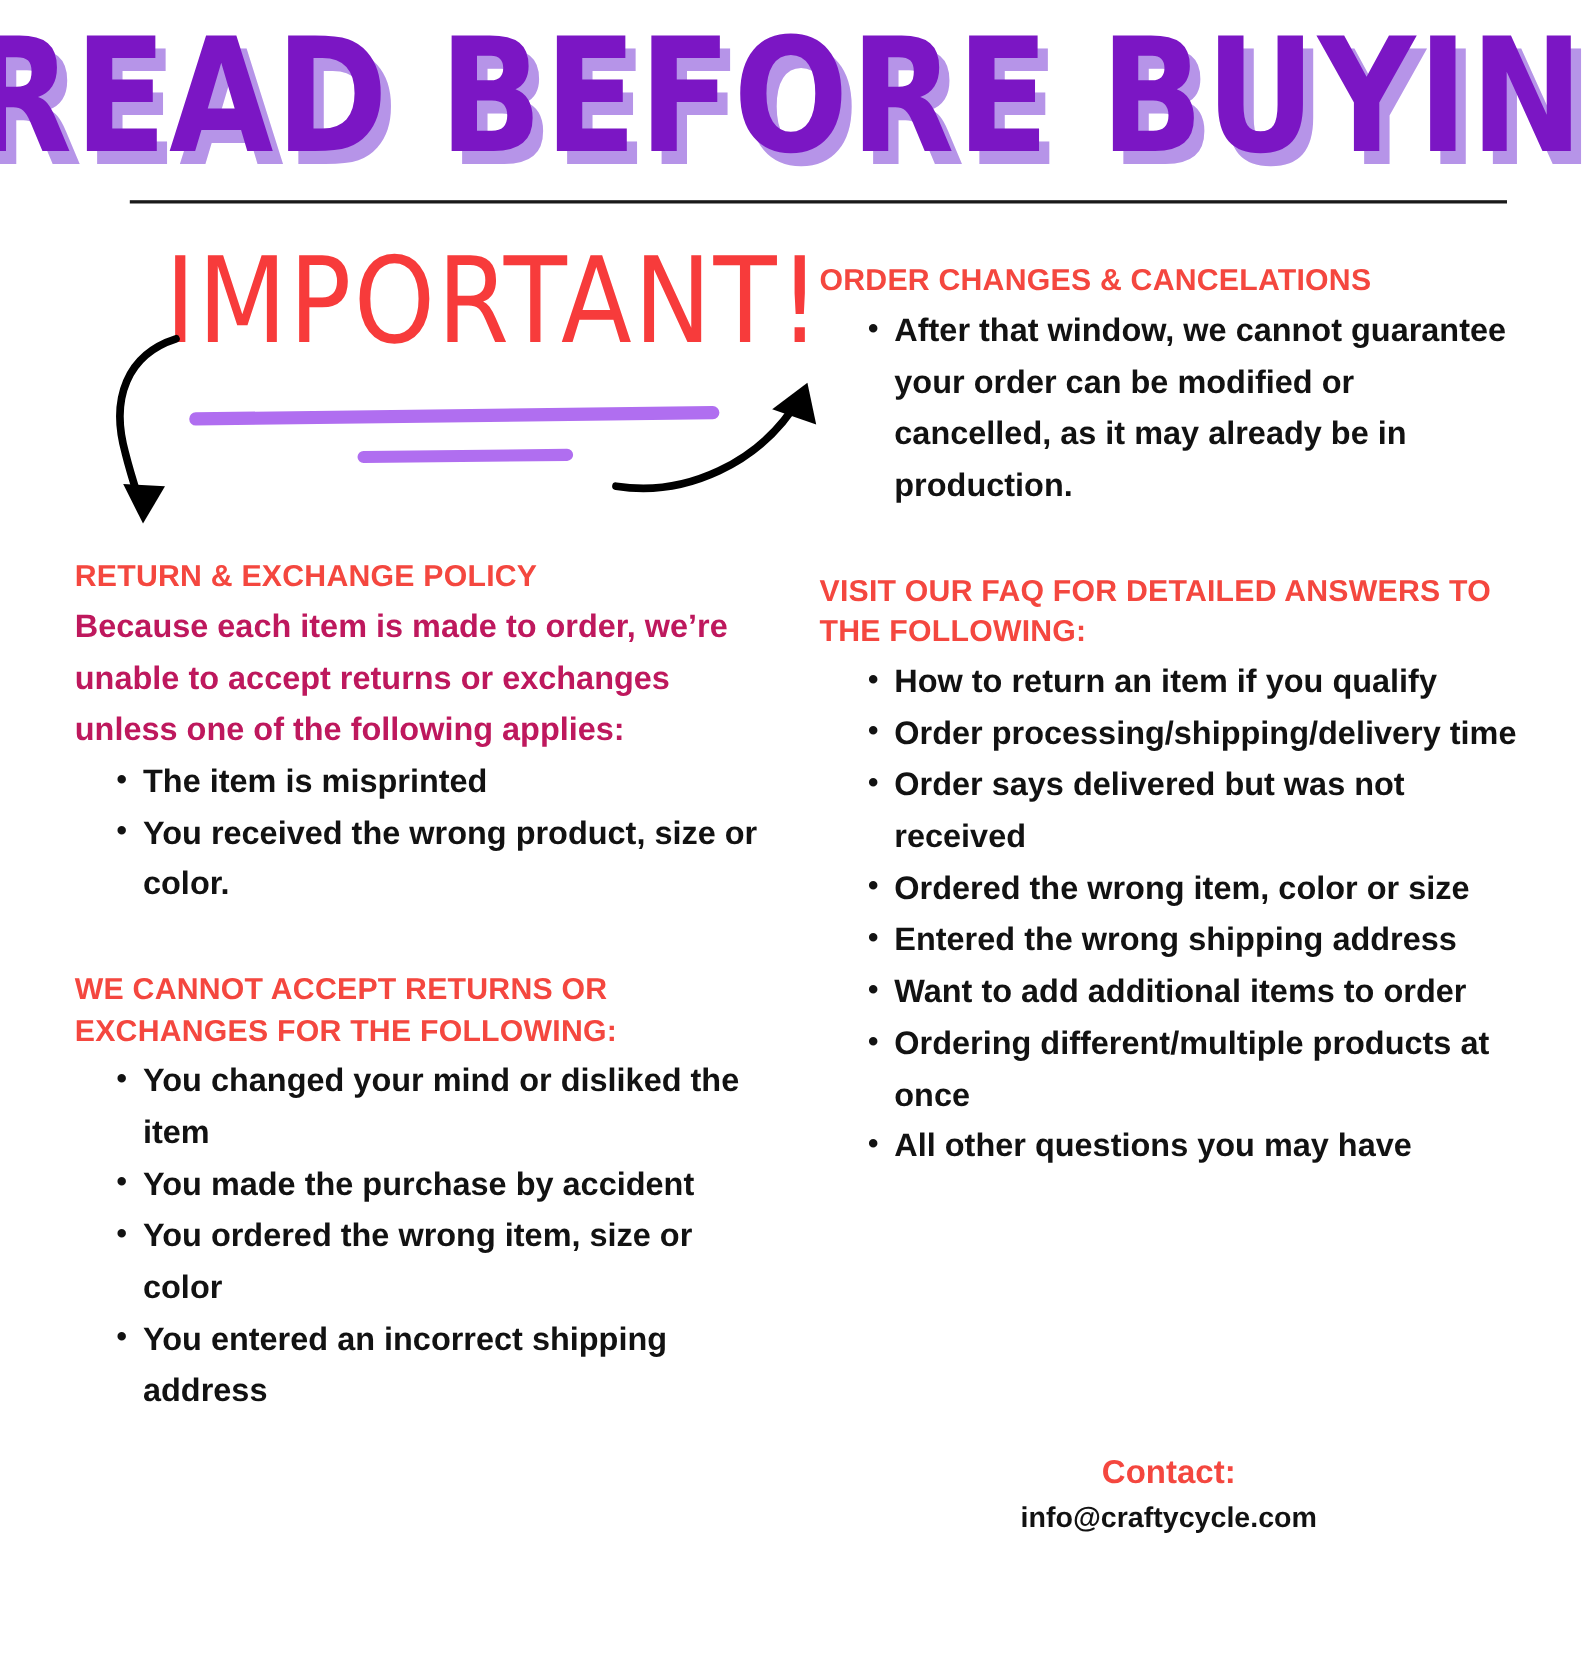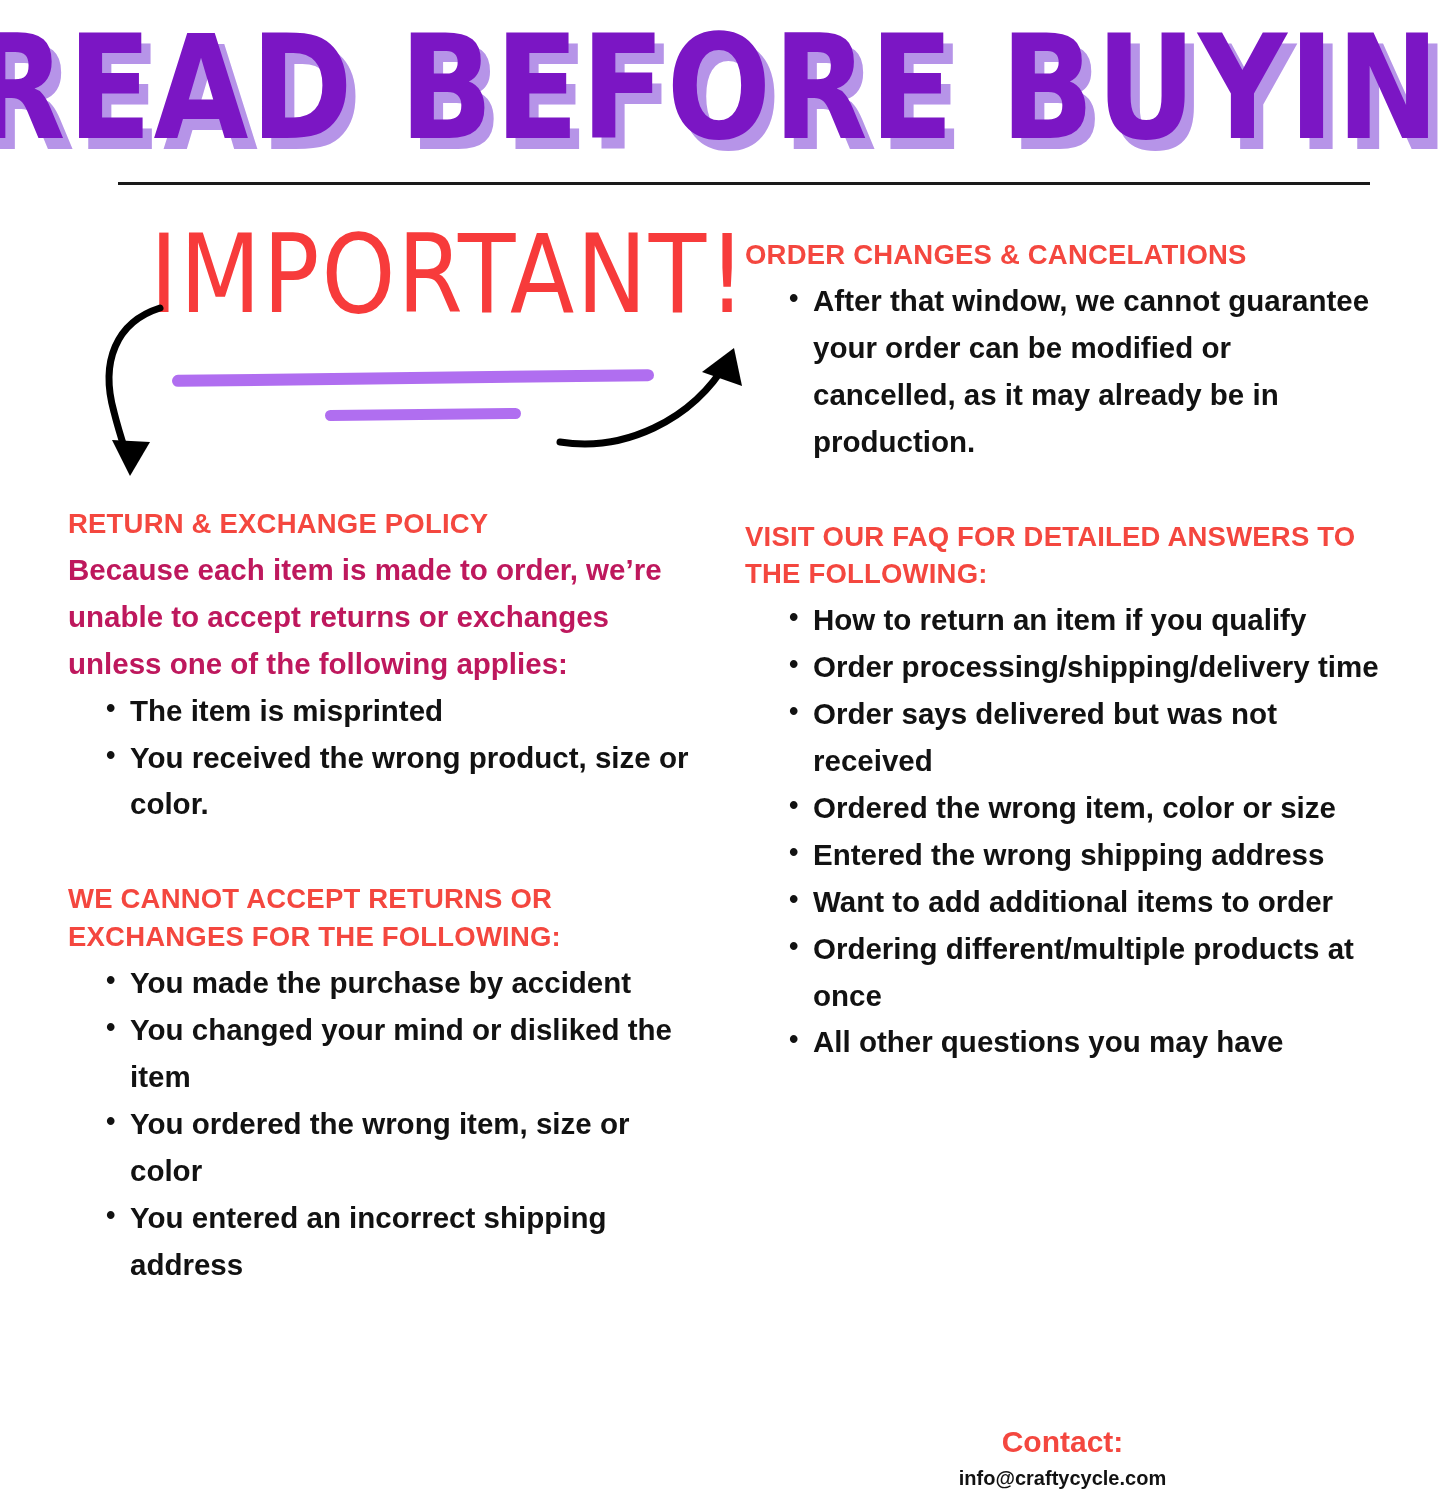"You made the purchase by" li { order: before "You changed your mind or" -> after "You changed your mind or" }
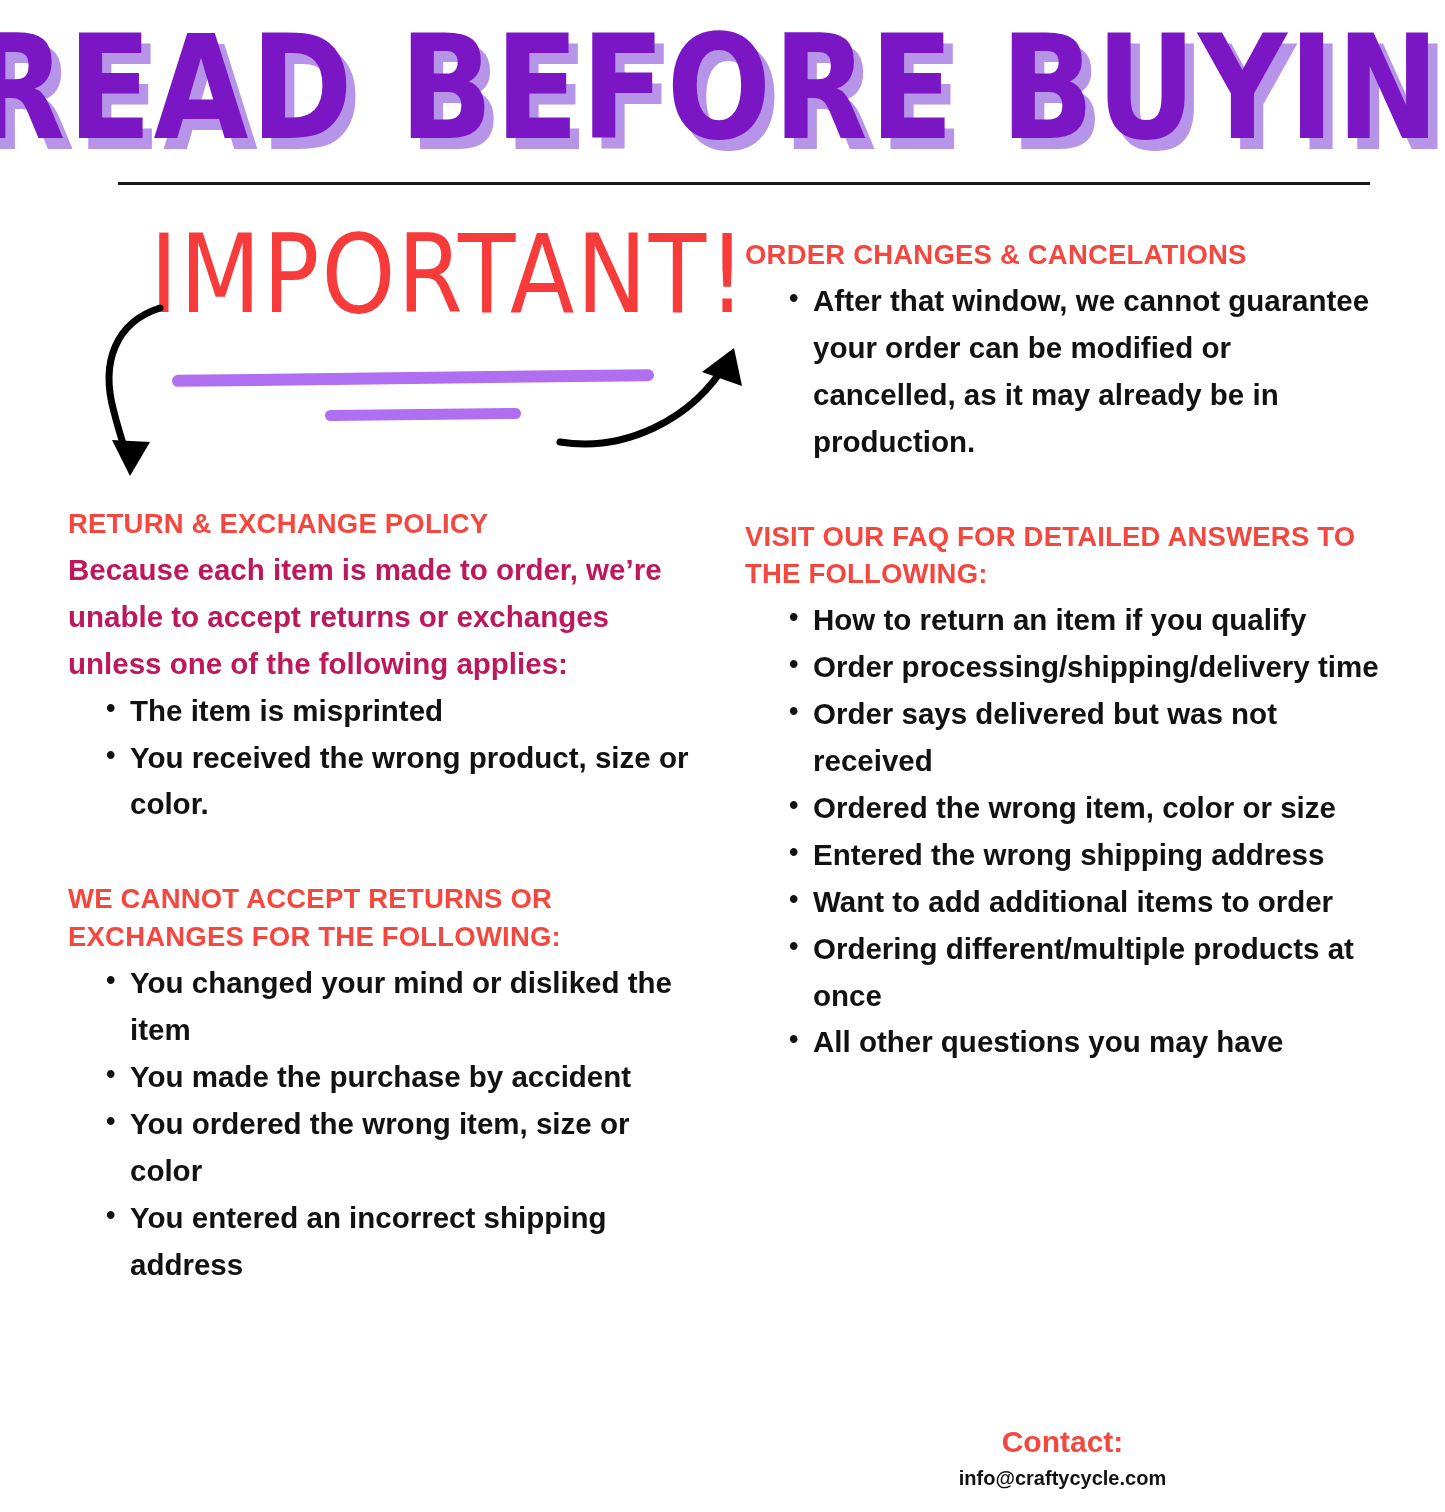"Contact:" .contact { top: 1420px -> 1317px }
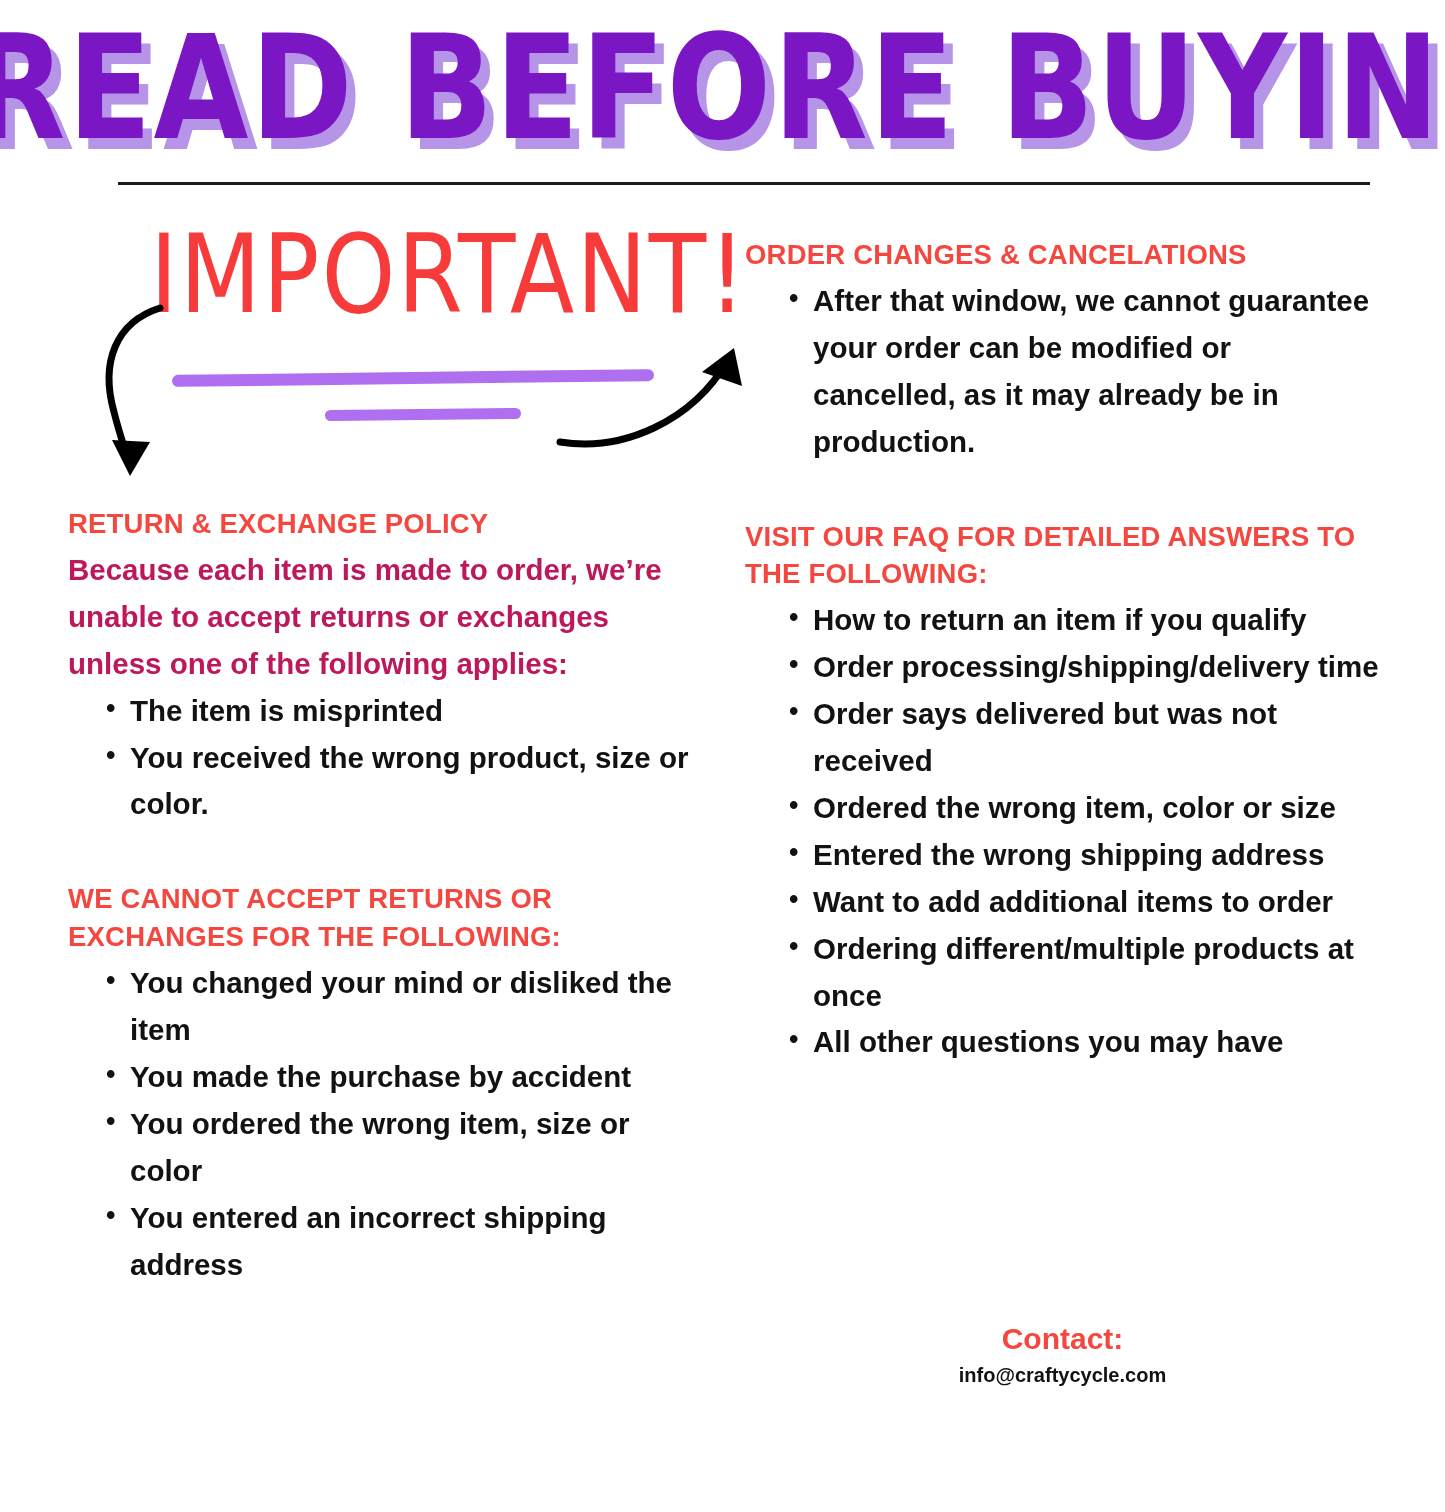"info@craftycycle.com" .contact-email { font-size: 20px -> 26px }
